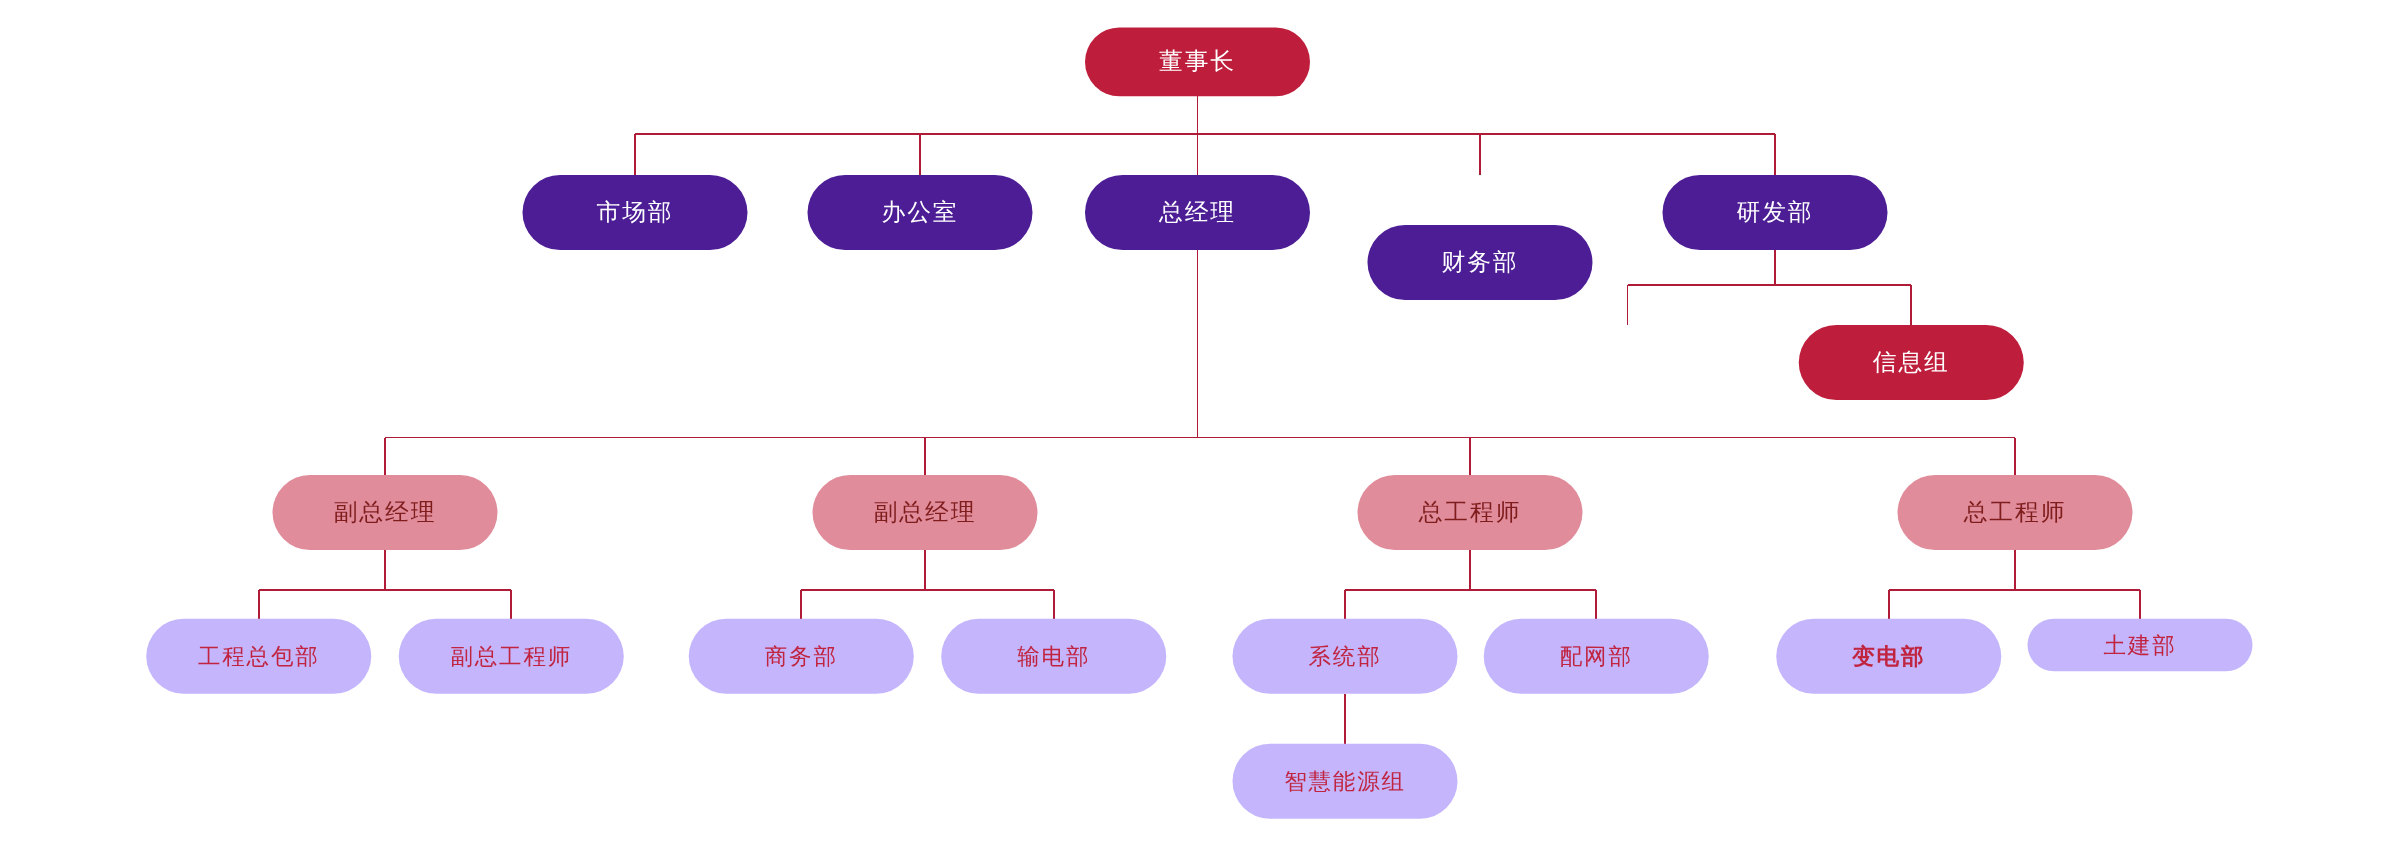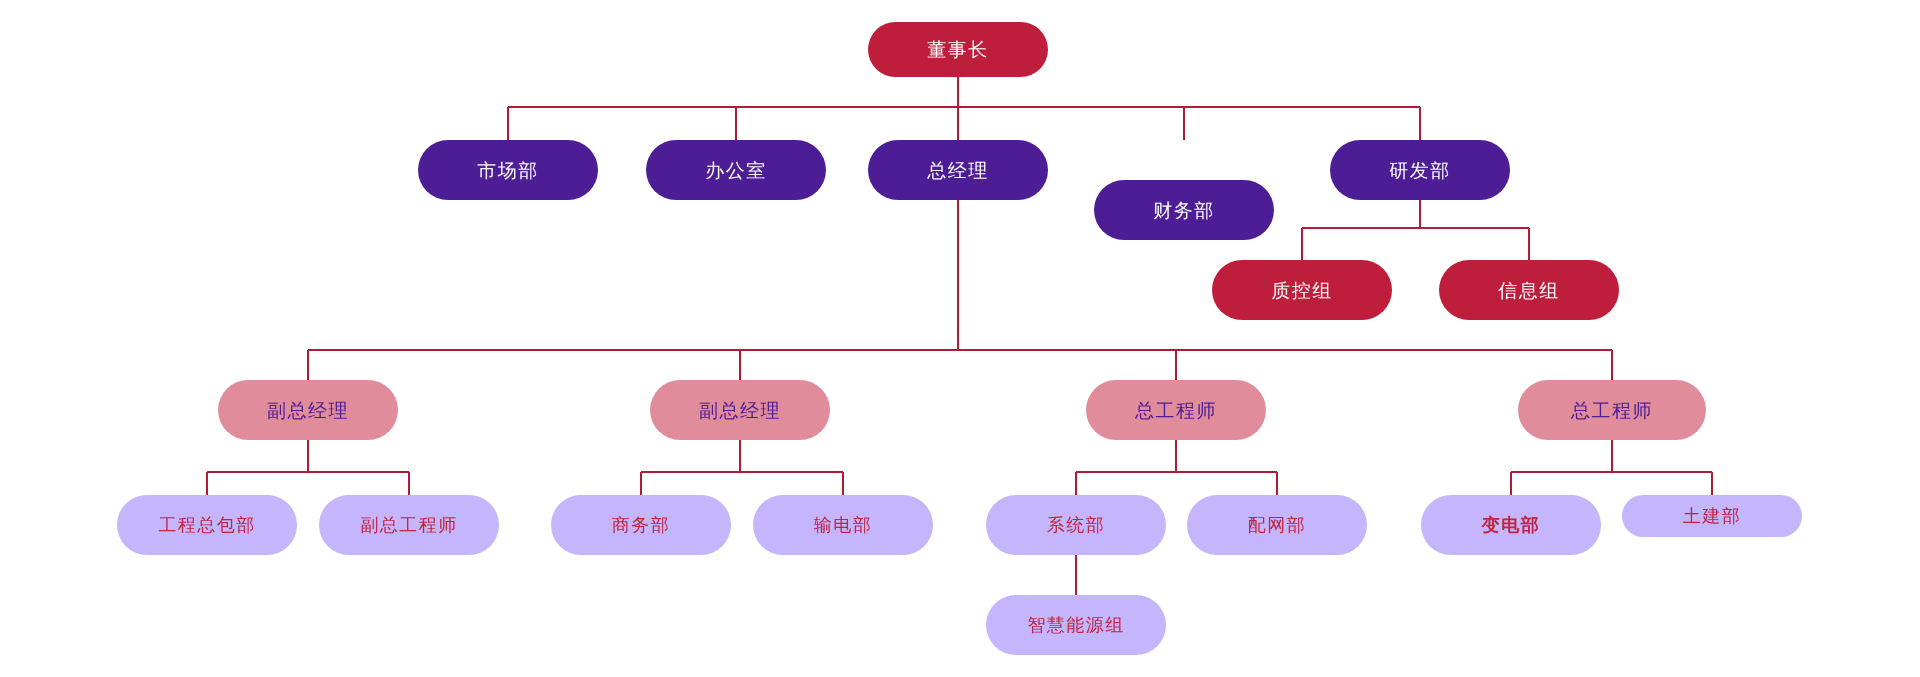"质控组" div.node { html: <div> <span>质控组</span> </div> -> none }
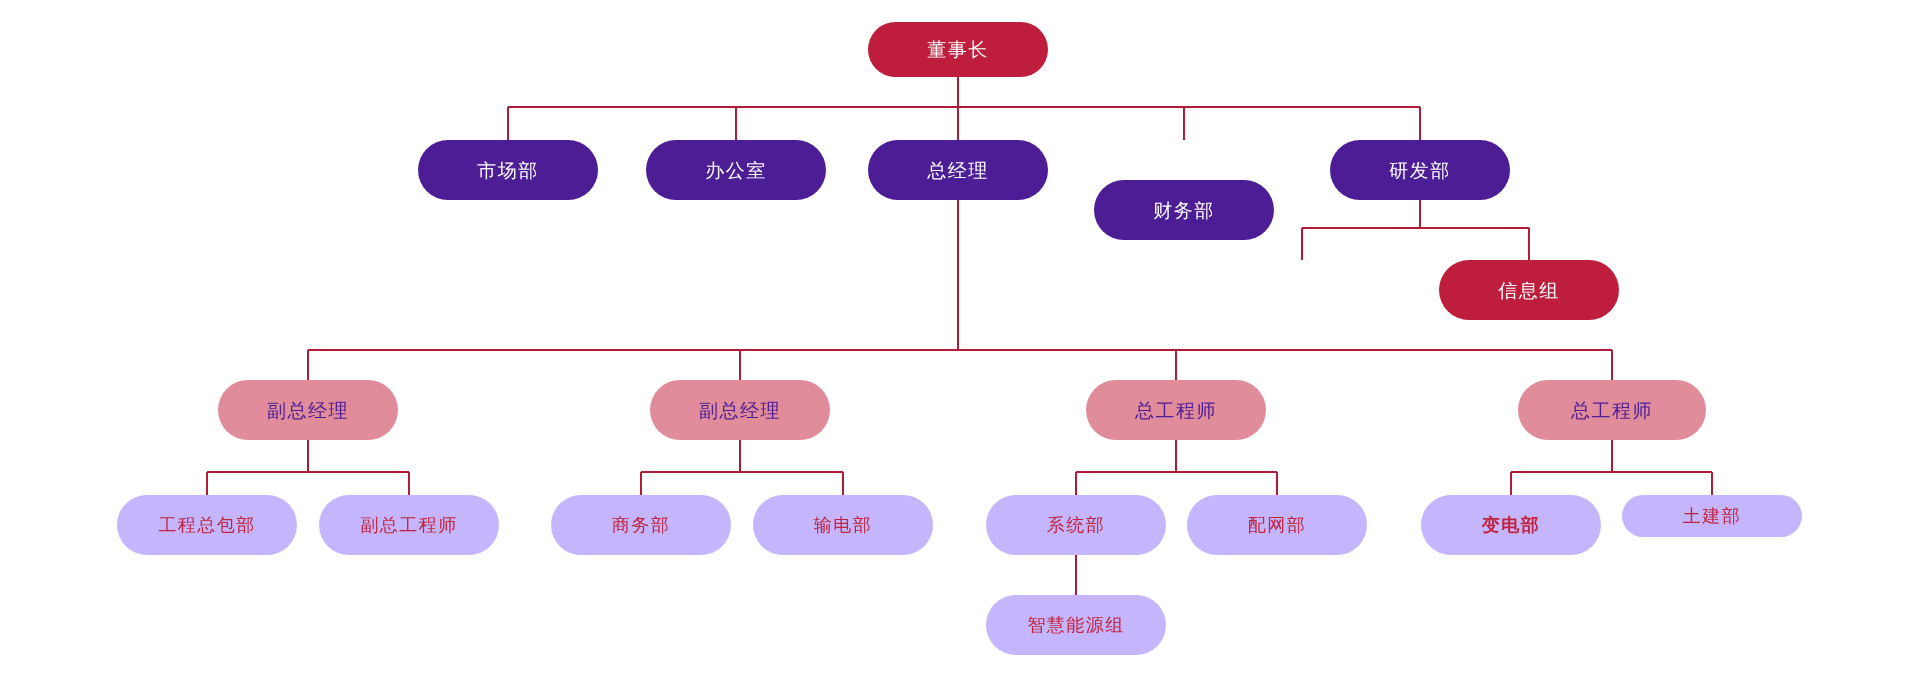"副总经理" .lv-vice { color: #4c1d95 -> #7f1d1d }
